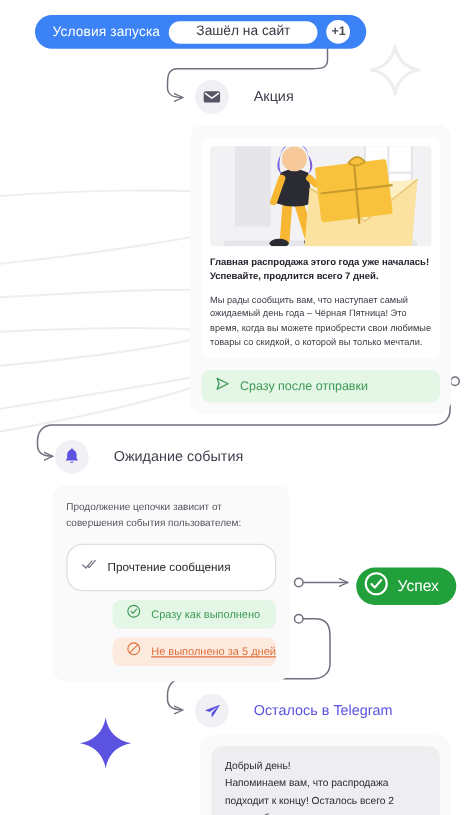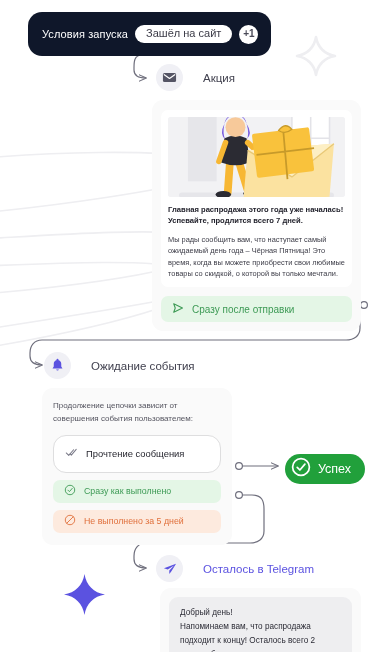"Условия запуска" .trigger-pill { background: #0f172a -> #3b82f6; height: 44px -> 27px }
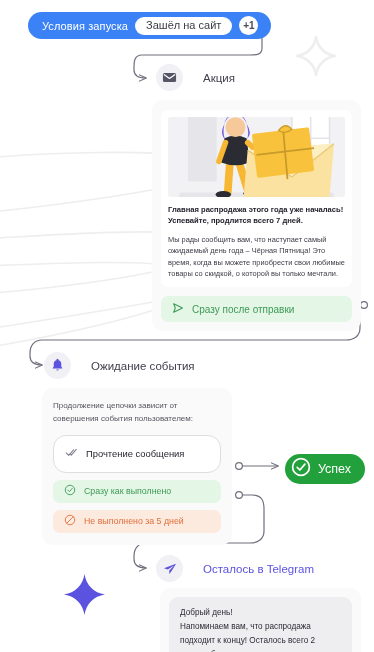"Зашёл на сайт" .tp-chip { padding: 3px 11px 4px -> 3px 22px 4px }
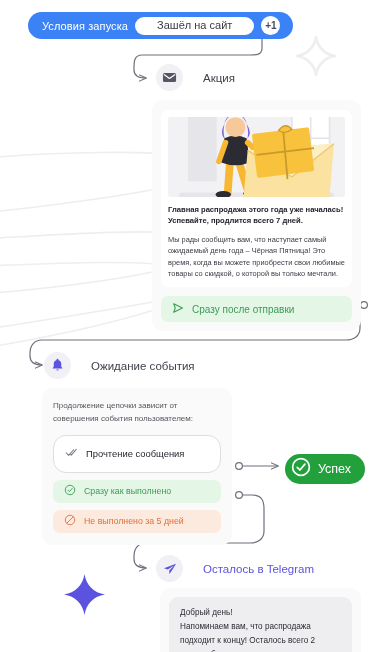"Сразу как выполнено" .branch { margin-left: none -> 37px }
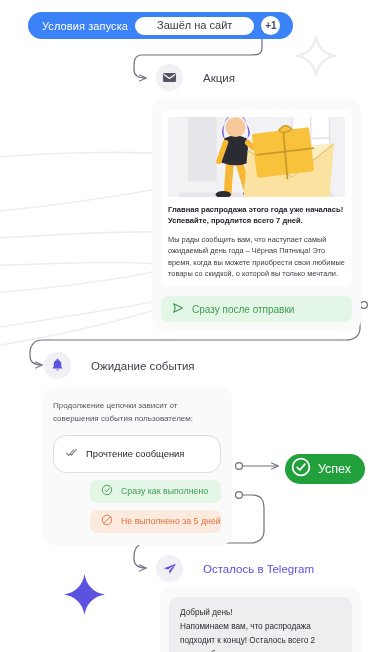"Не выполнено за 5 дней" .branch.no .b-label { text-decoration: none -> underline }
